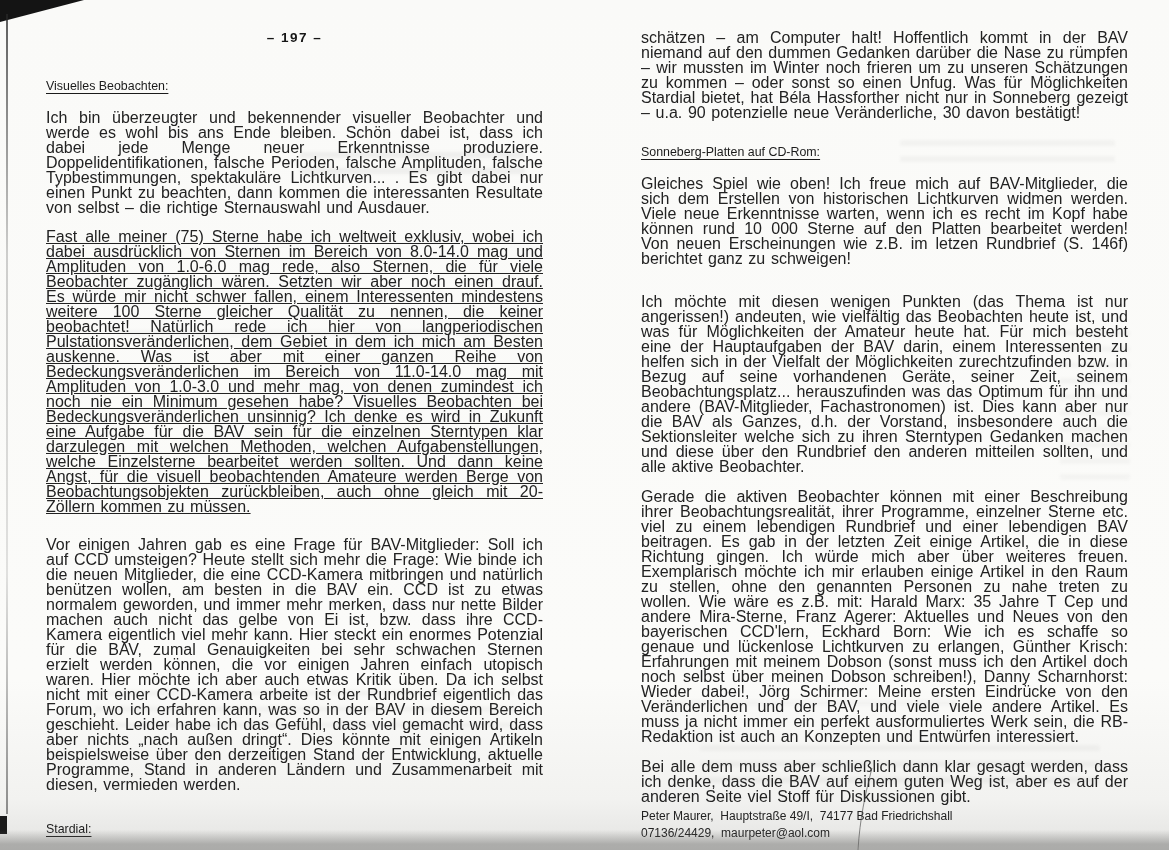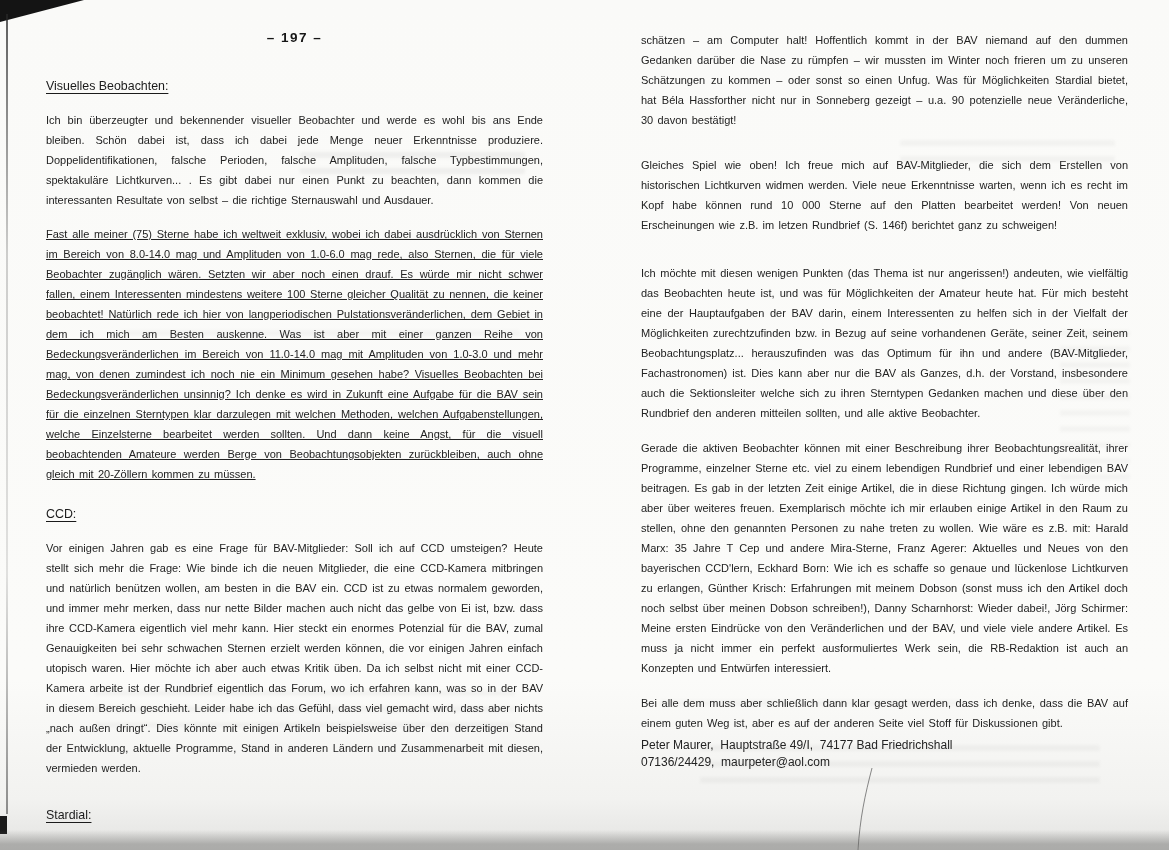"schätzen – am Computer halt!" p.body-text { font-size: 11px -> 16px; line-height: 20px -> 15px }
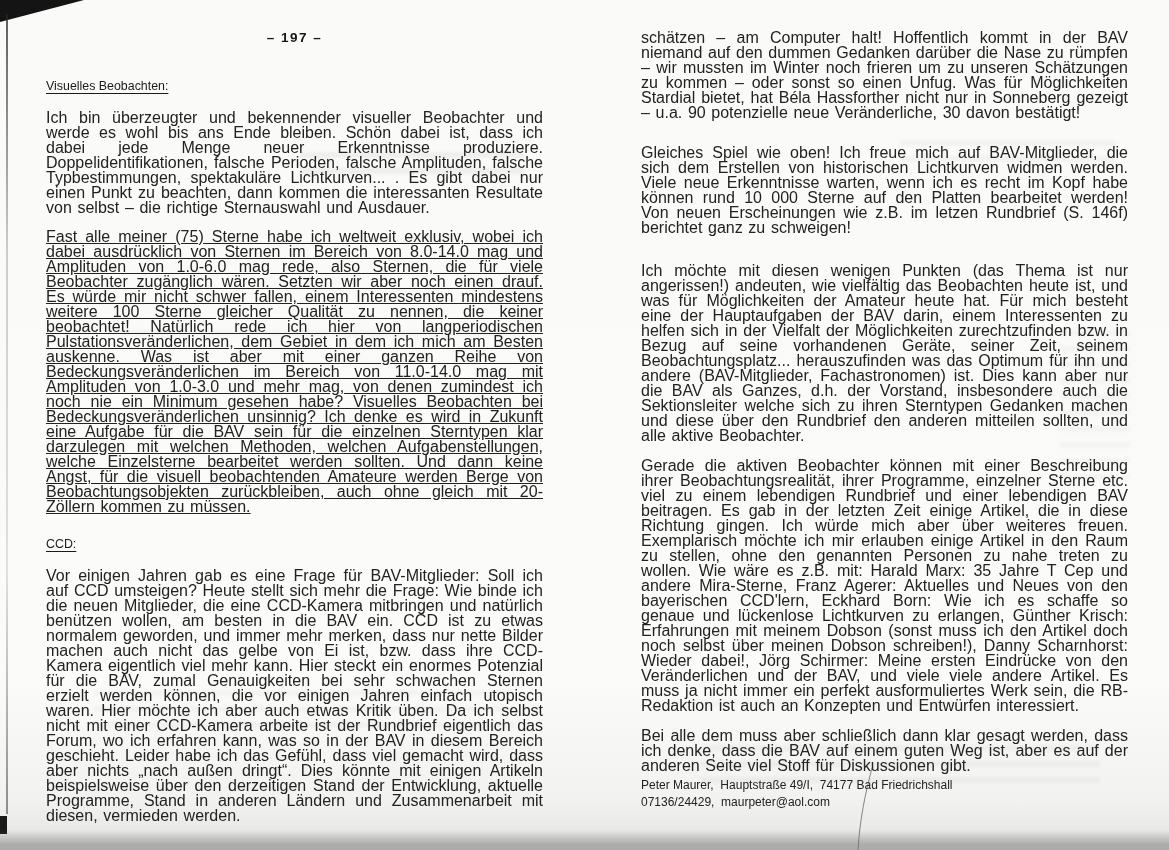"Sonneberg-Platten auf CD-Rom:" h3.section-heading { html: none -> <h3>Sonneberg-Platten auf CD-Rom:</h3> }
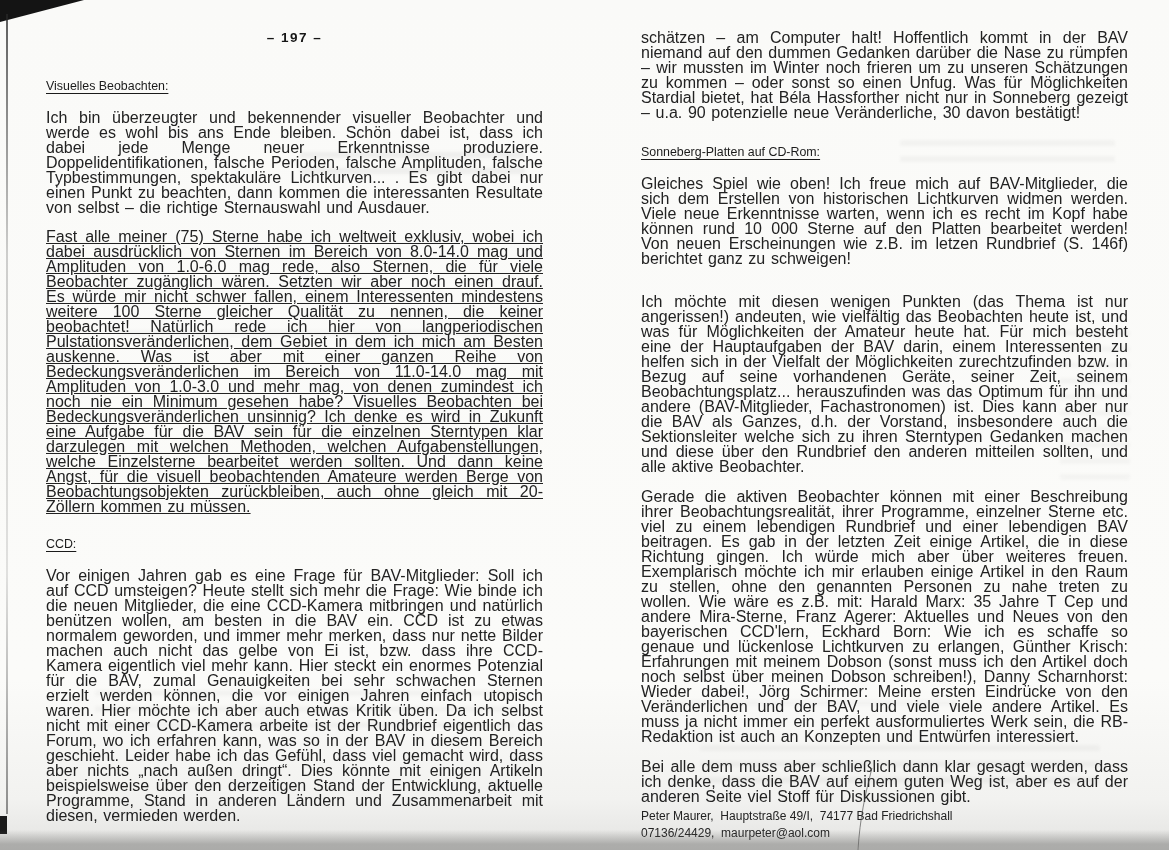"CCD:" h3.section-heading { html: <h3>CCD:</h3> -> none }
